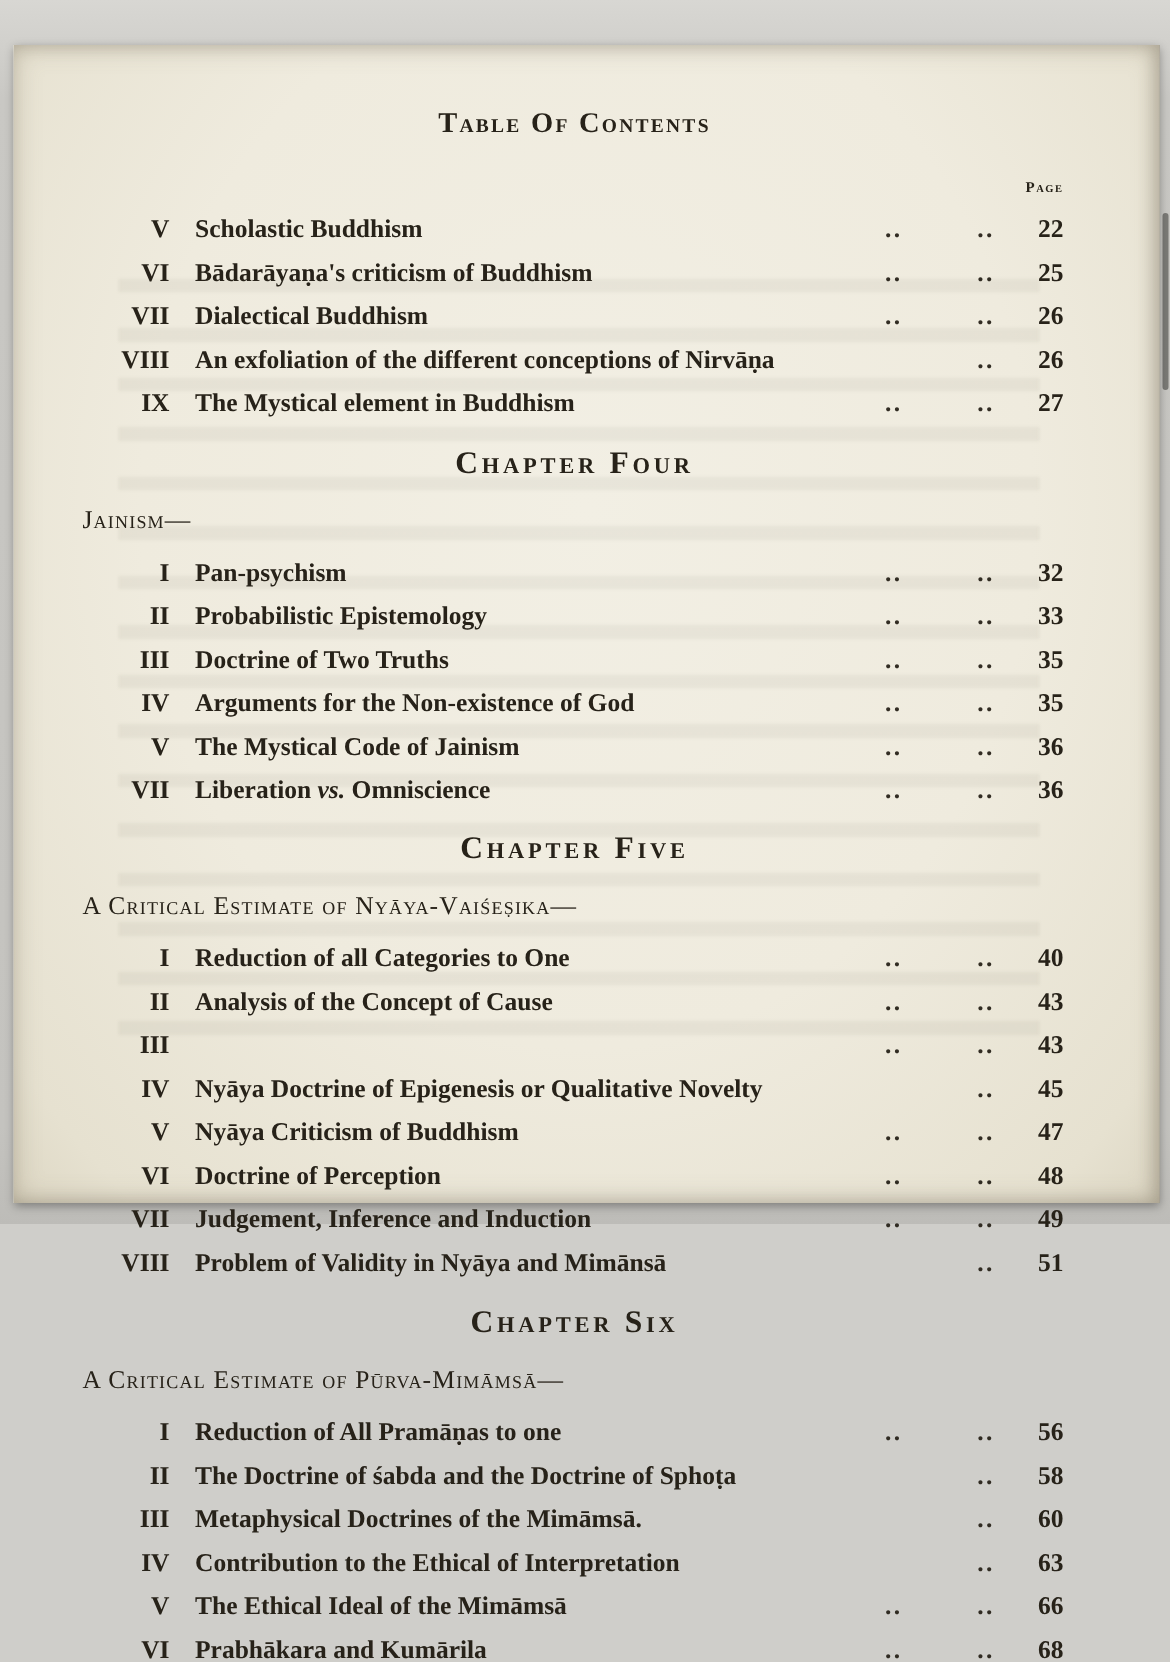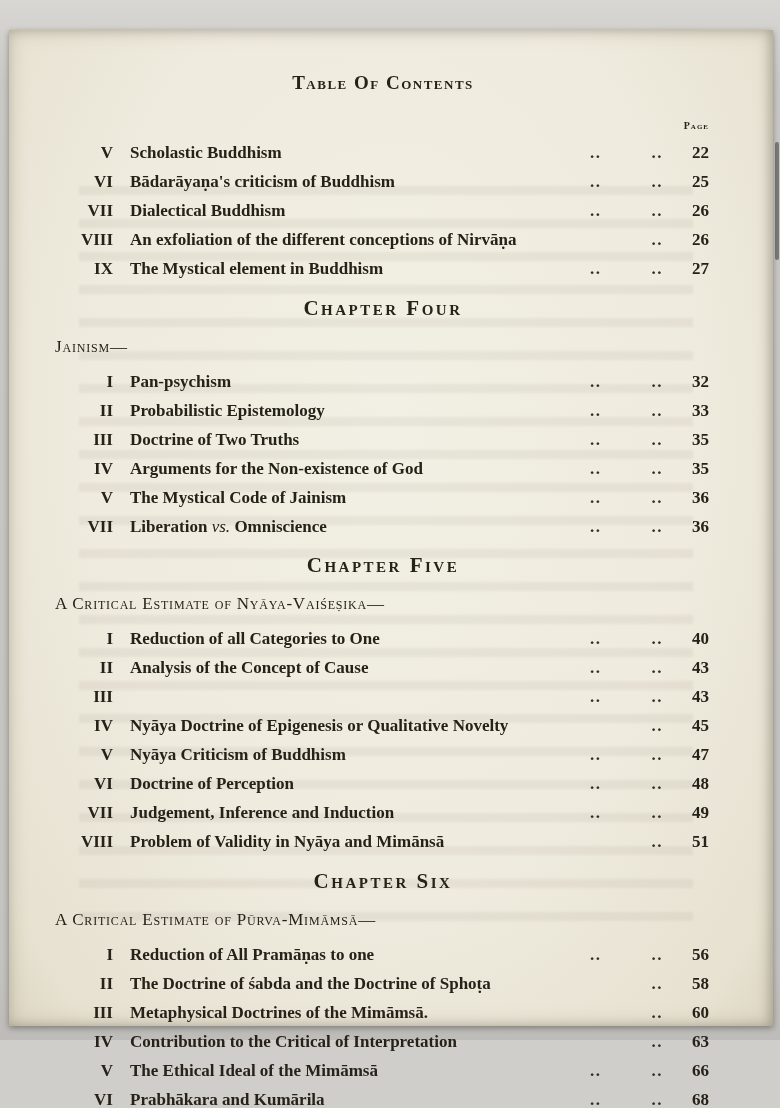"Table Of Contents" .scan { height: 1040px -> 816px }
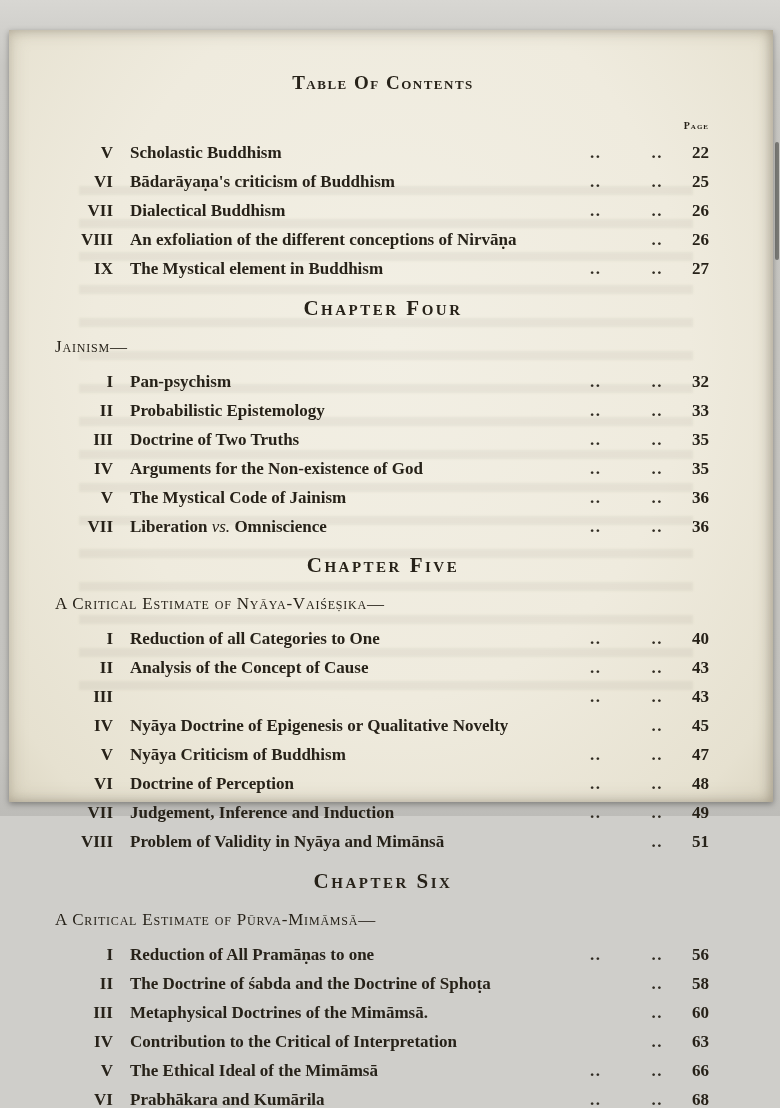"vs." .etitle i { font-weight: normal -> bold }
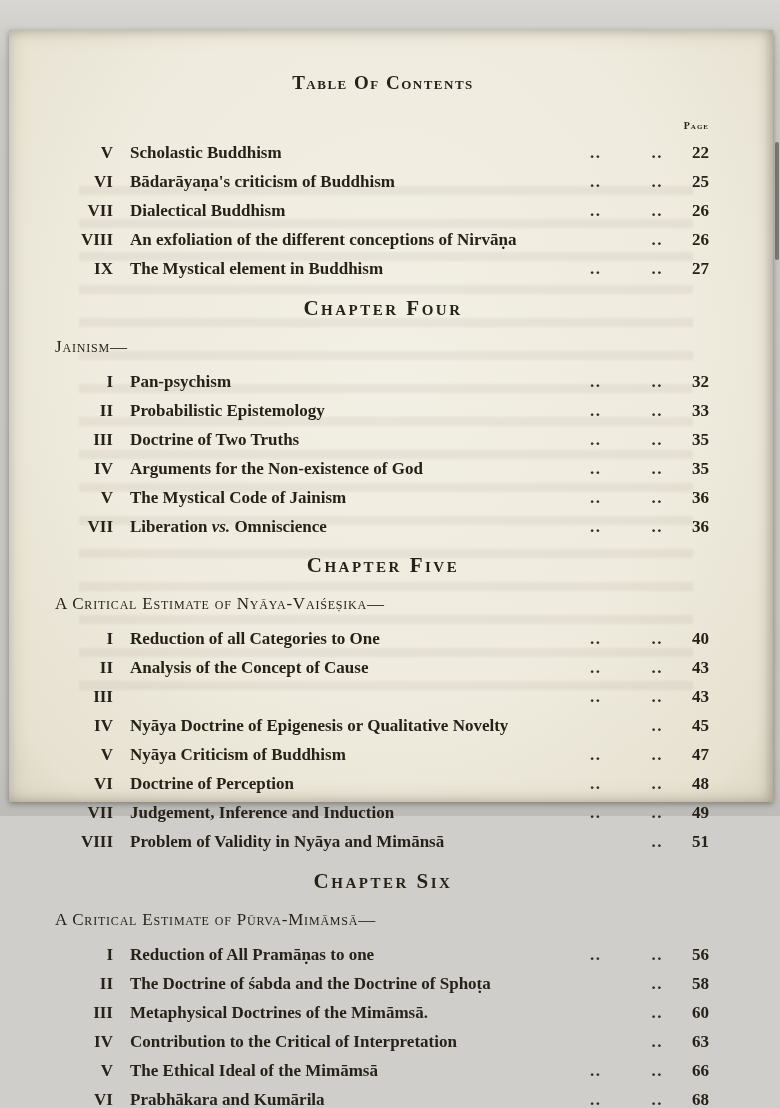"Contribution to the Critical of" span.etitle { text: Critical -> Ethical }
